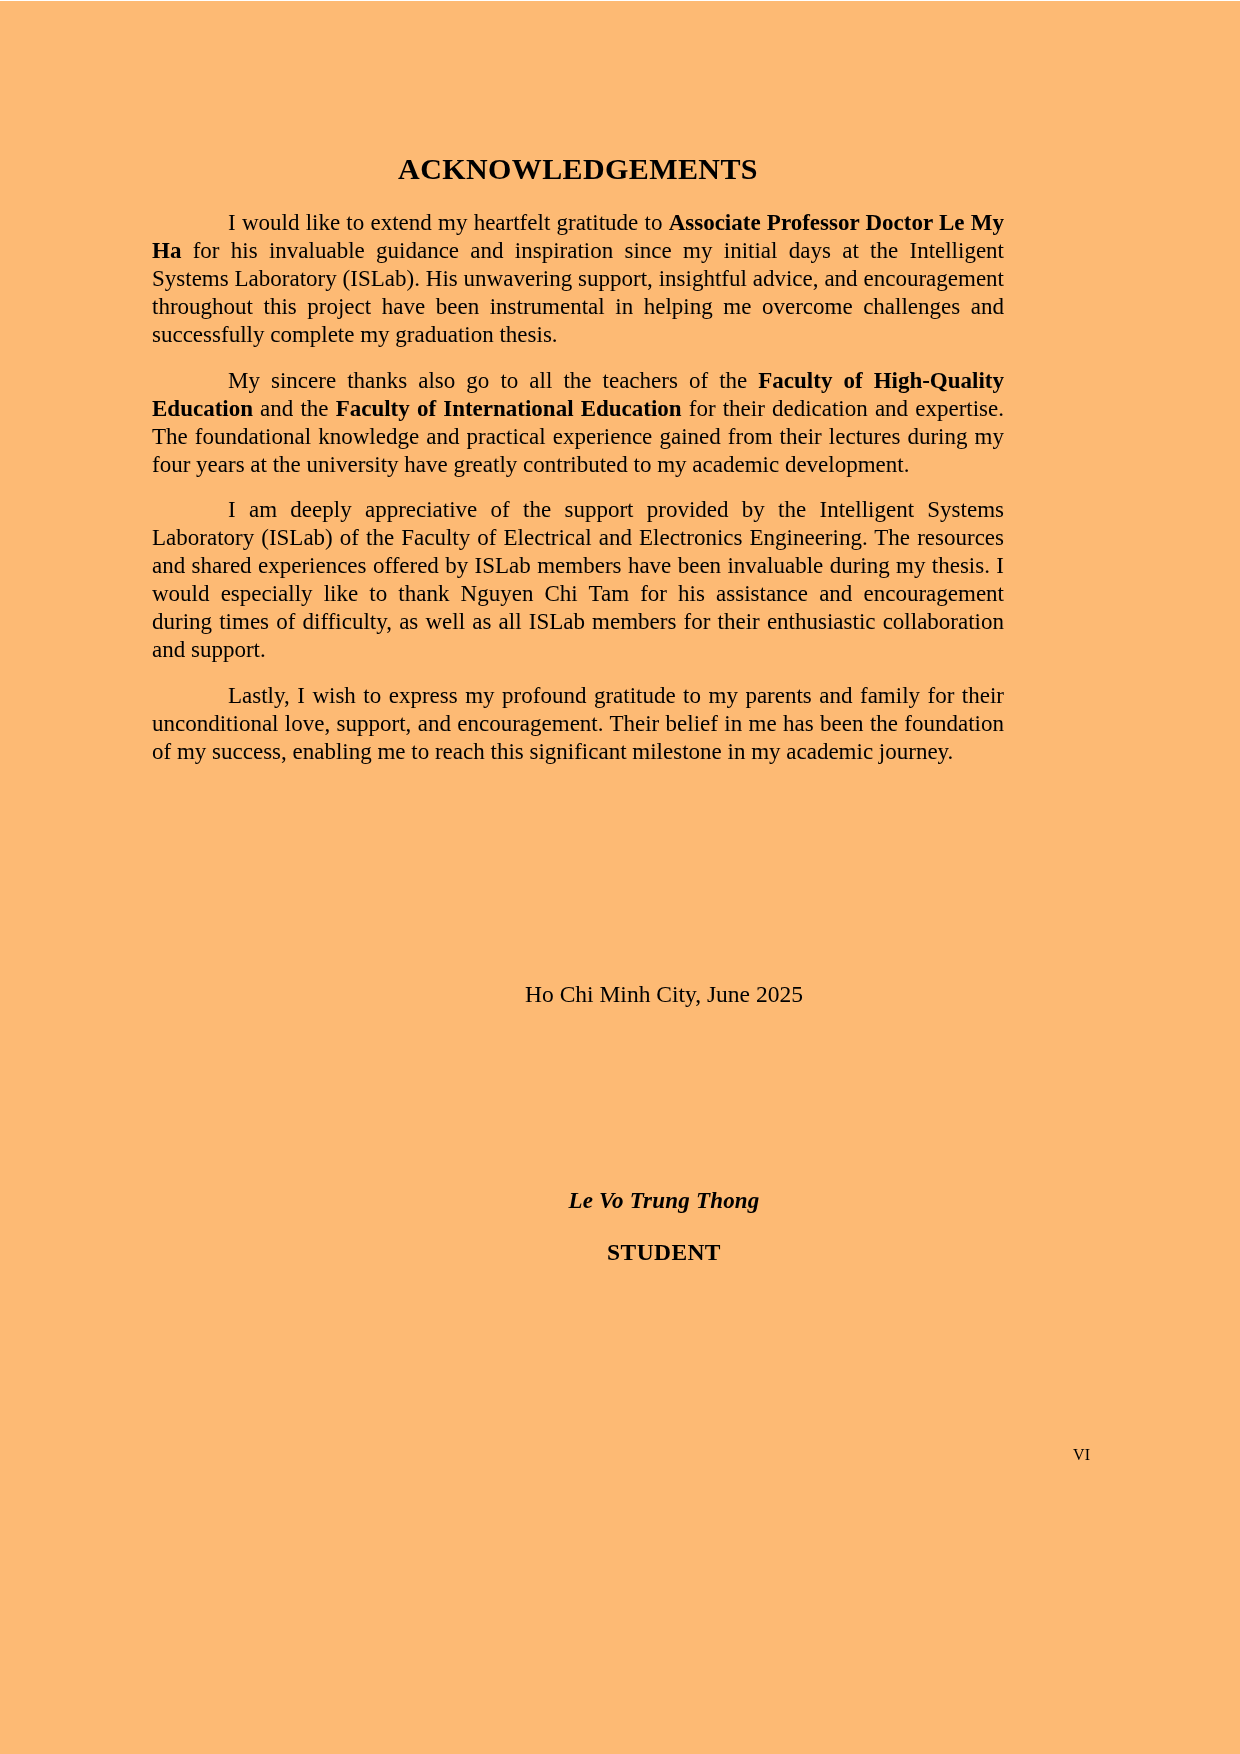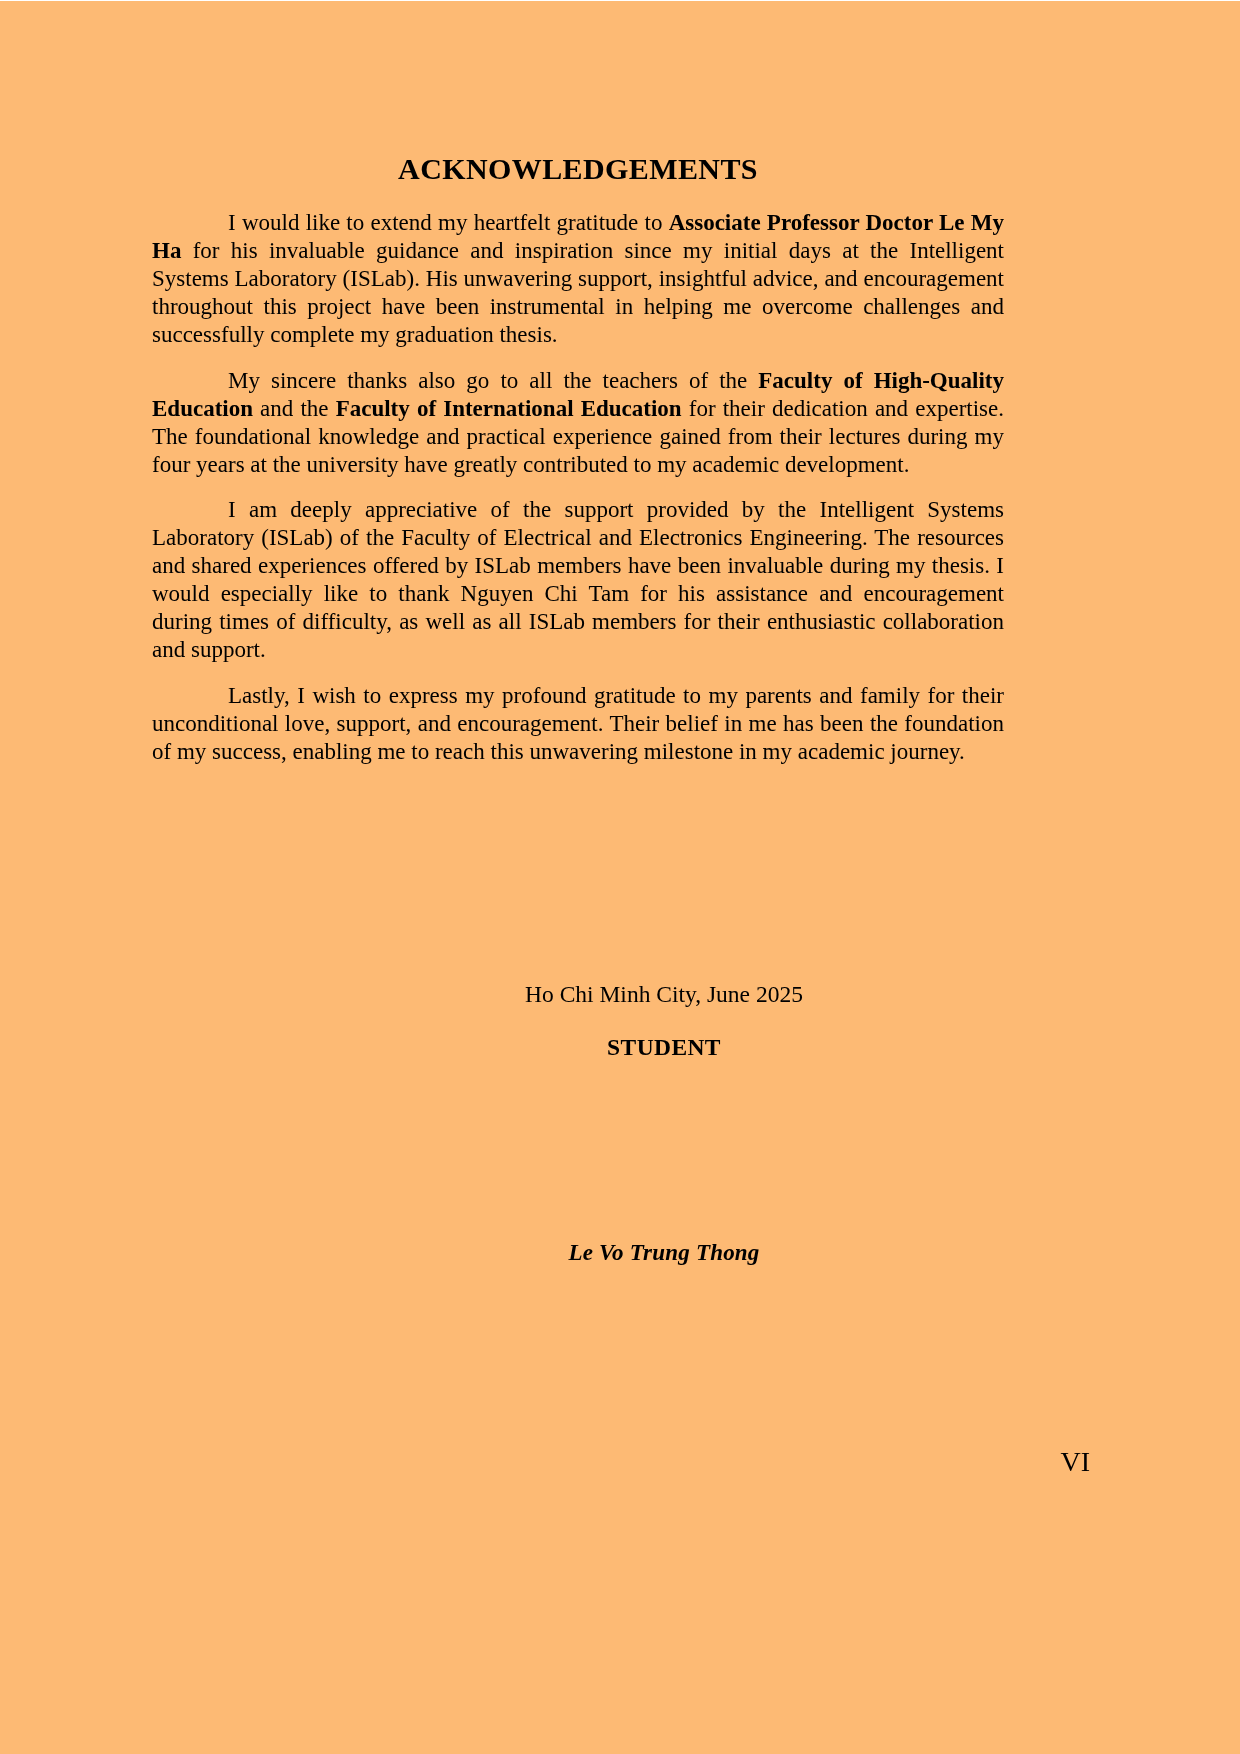"Lastly, I wish to express" span { text: unwavering -> significant }
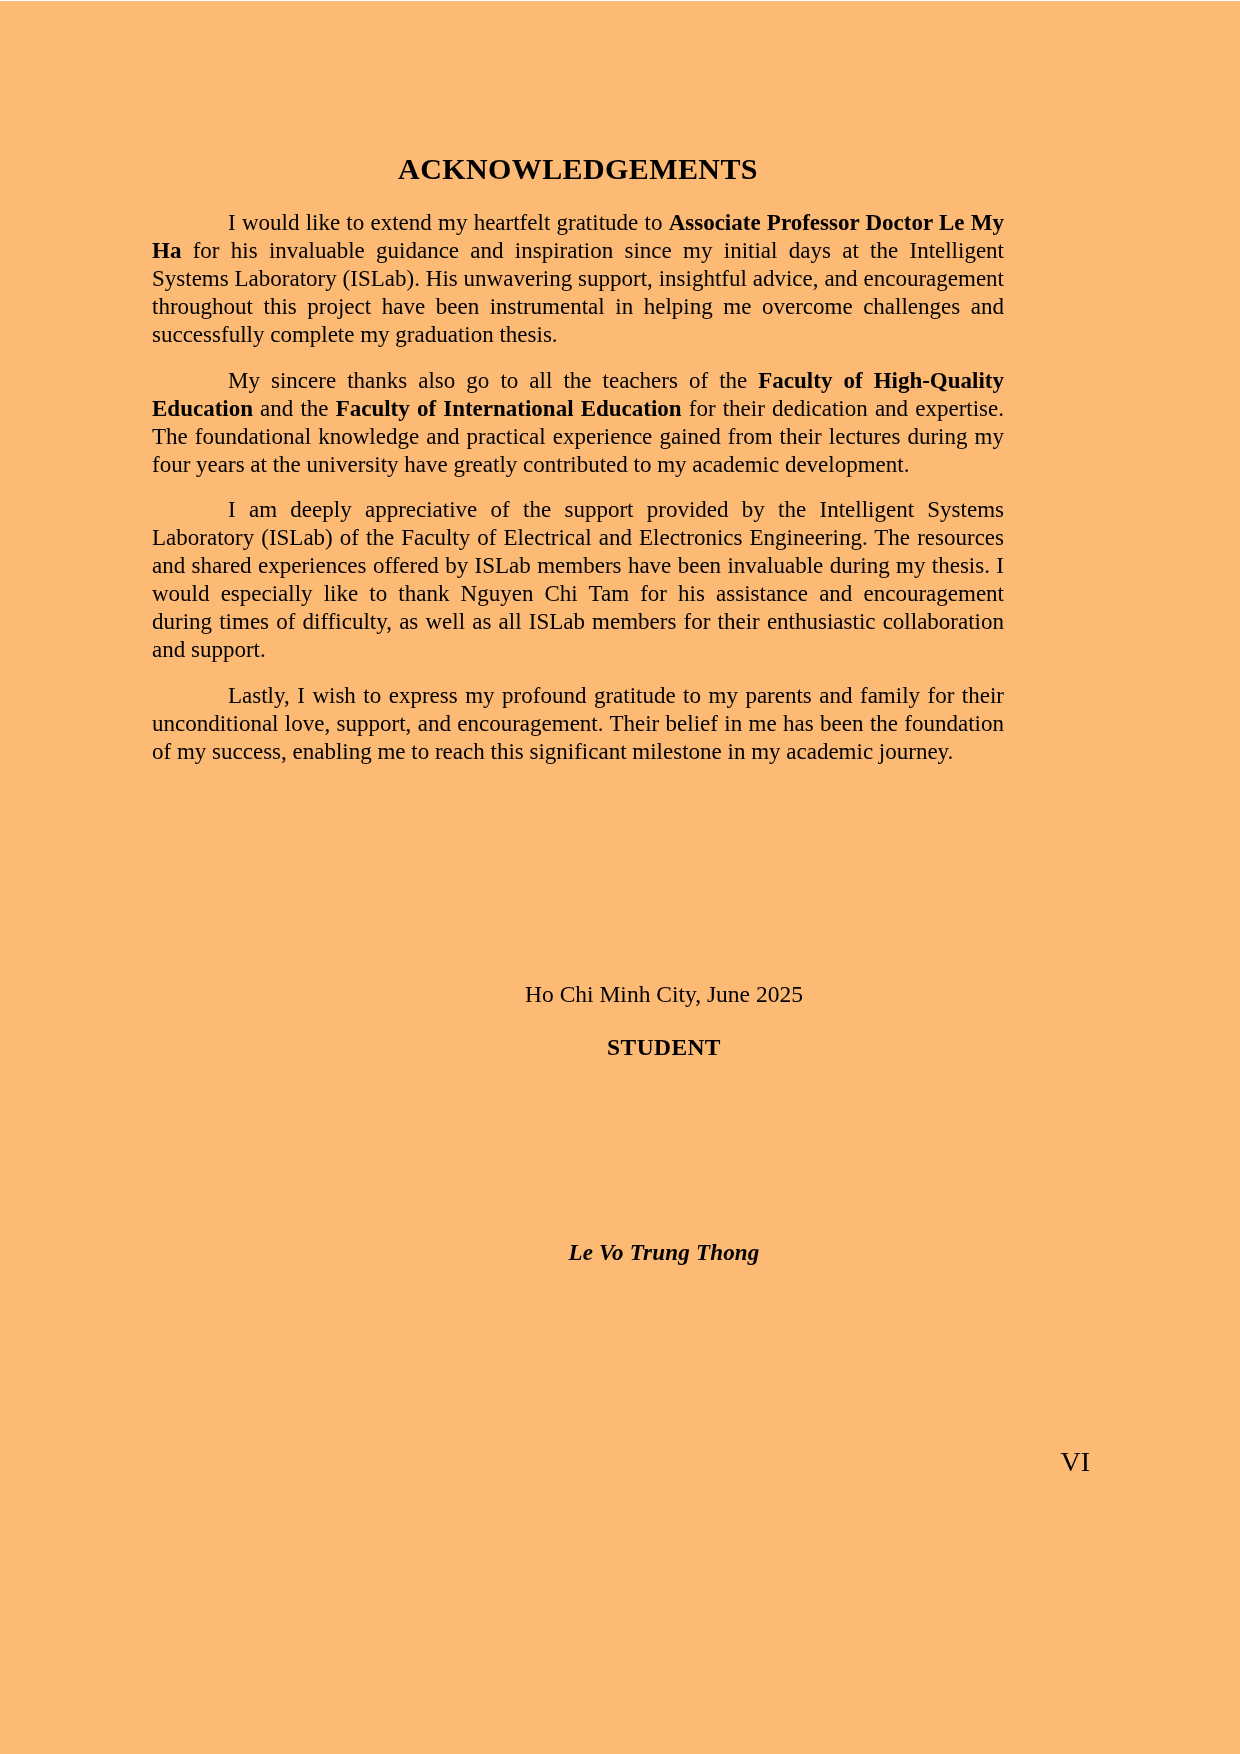"STUDENT" div.sig-line { order: before "Le Vo Trung Thong" -> after "Le Vo Trung Thong" }
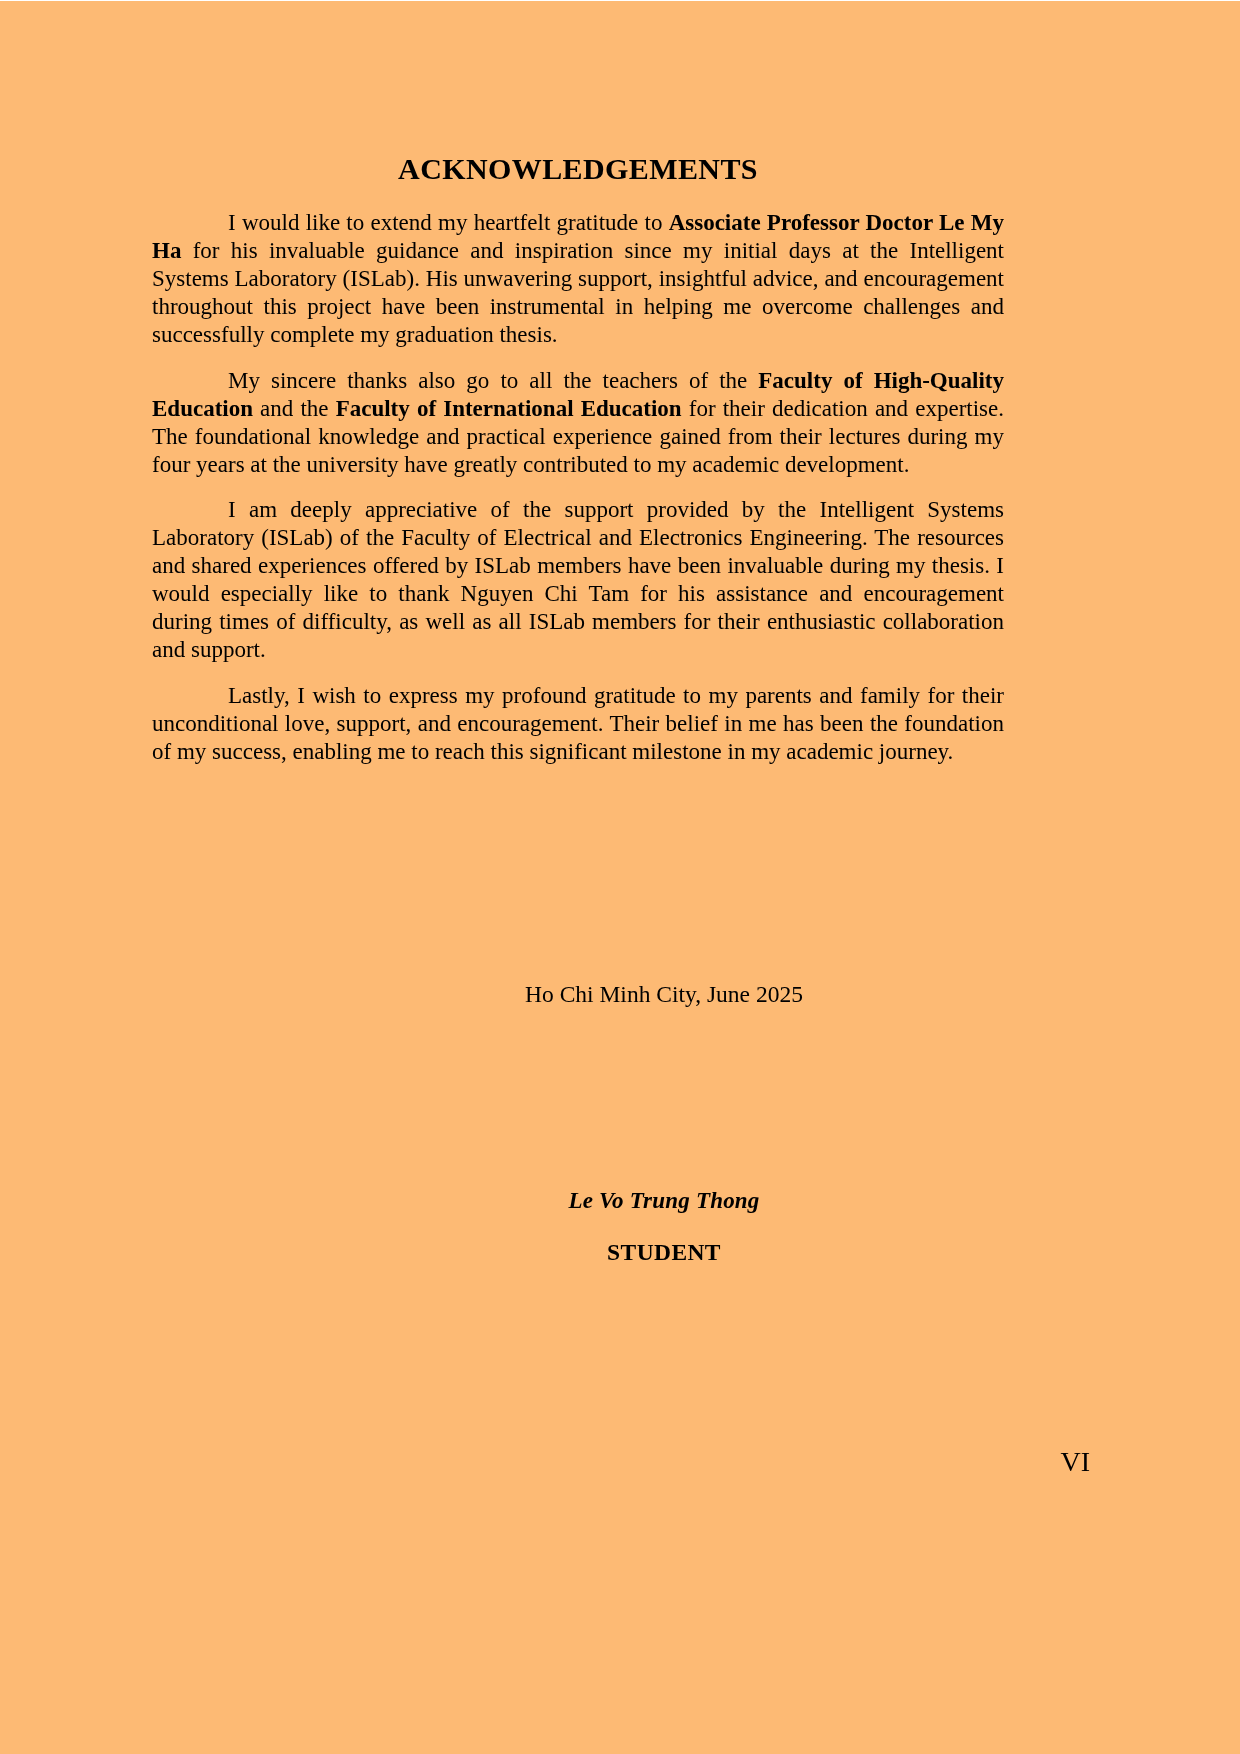"VI" .page-number { font-size: 28px -> 16px }
